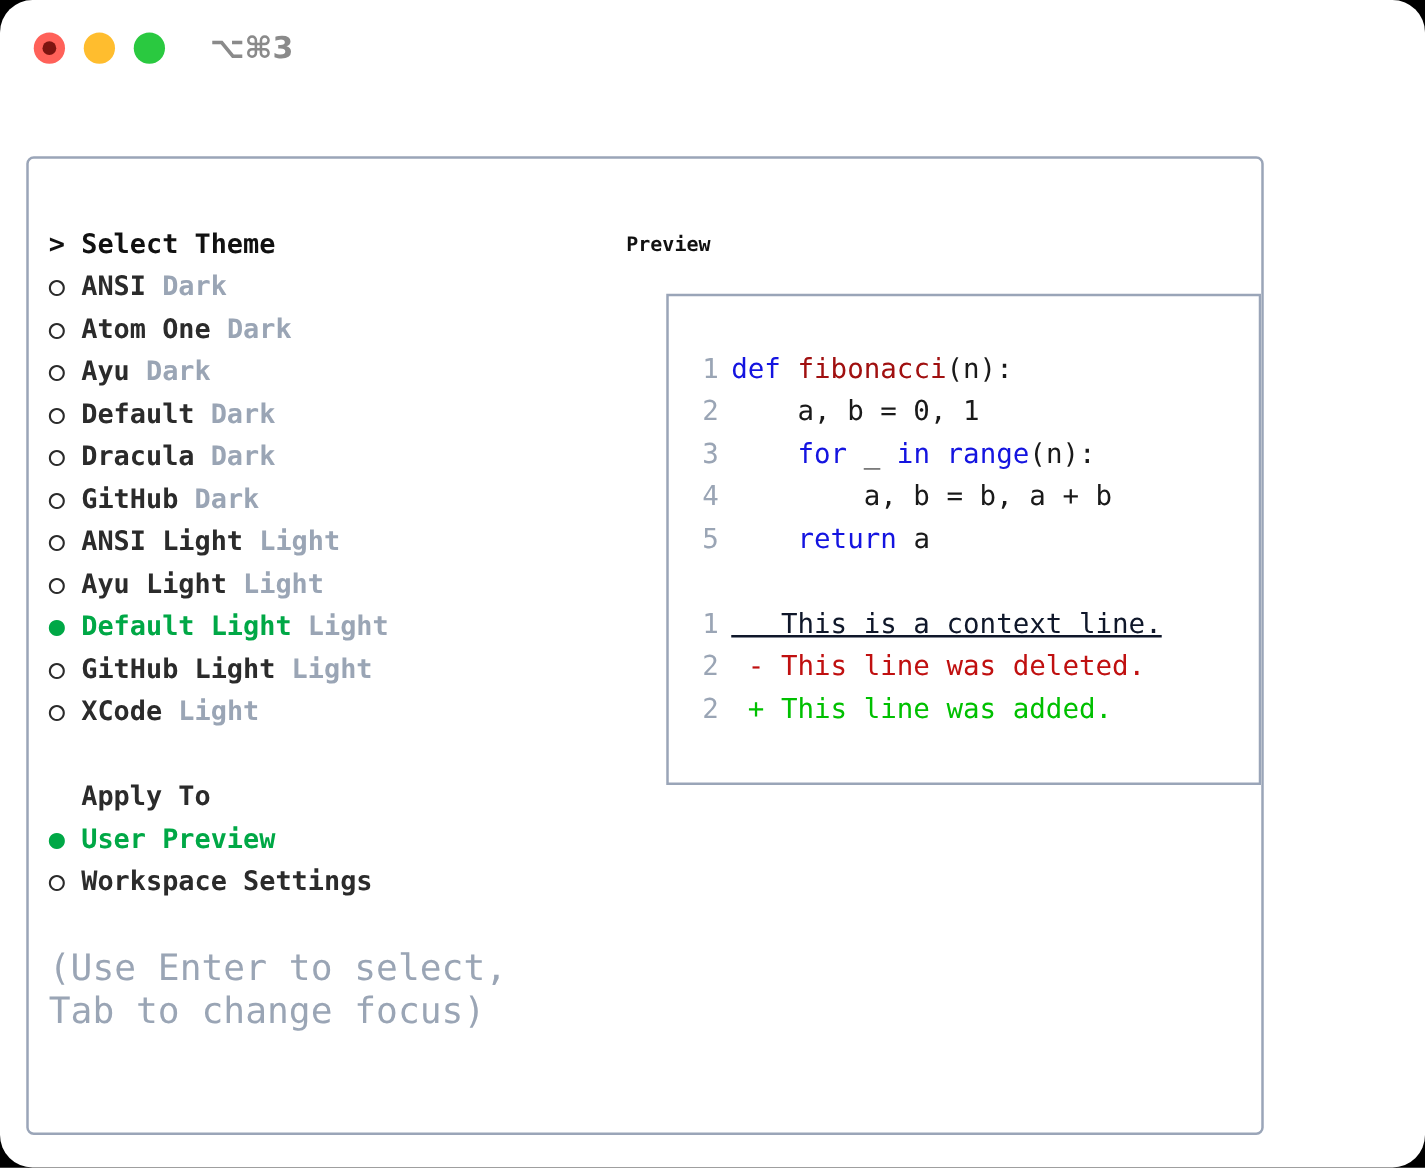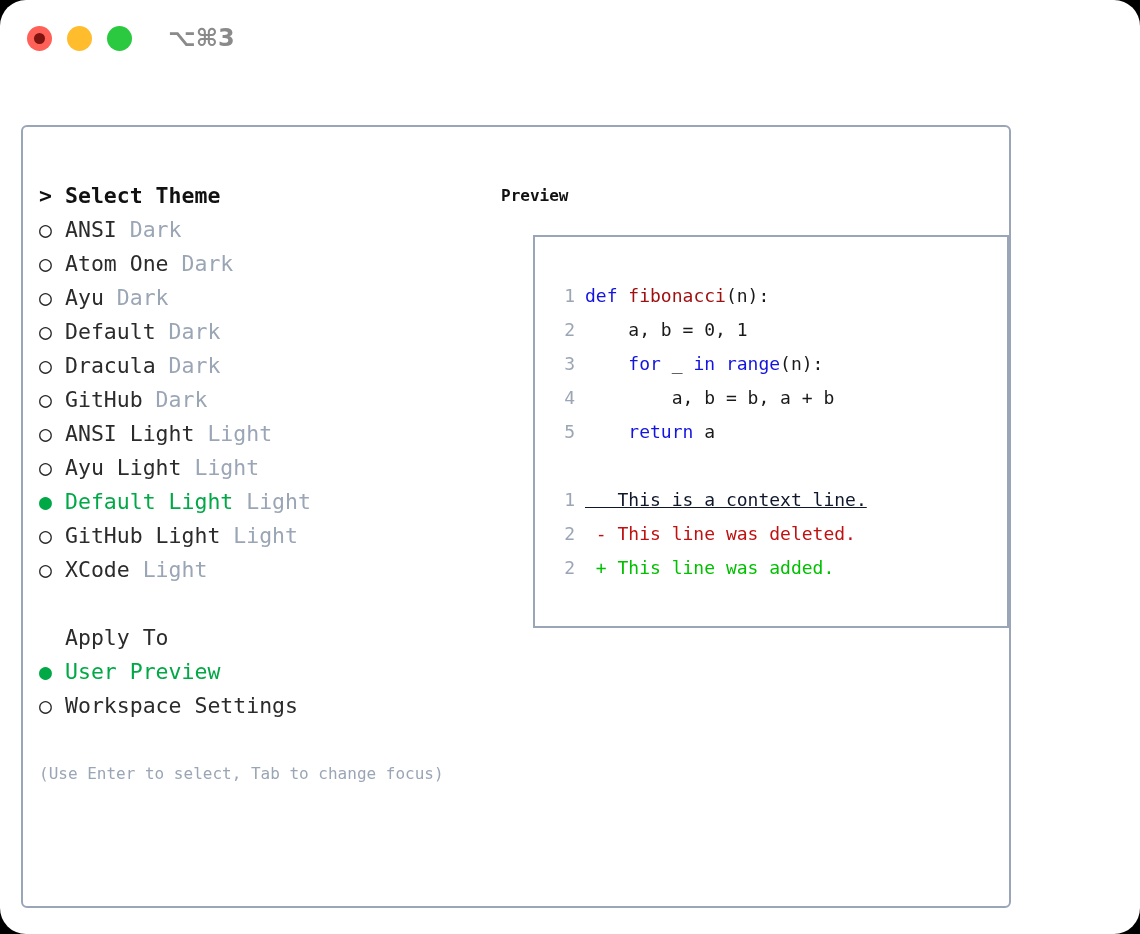"○ ANSI Dark" .row { font-weight: none -> bold }
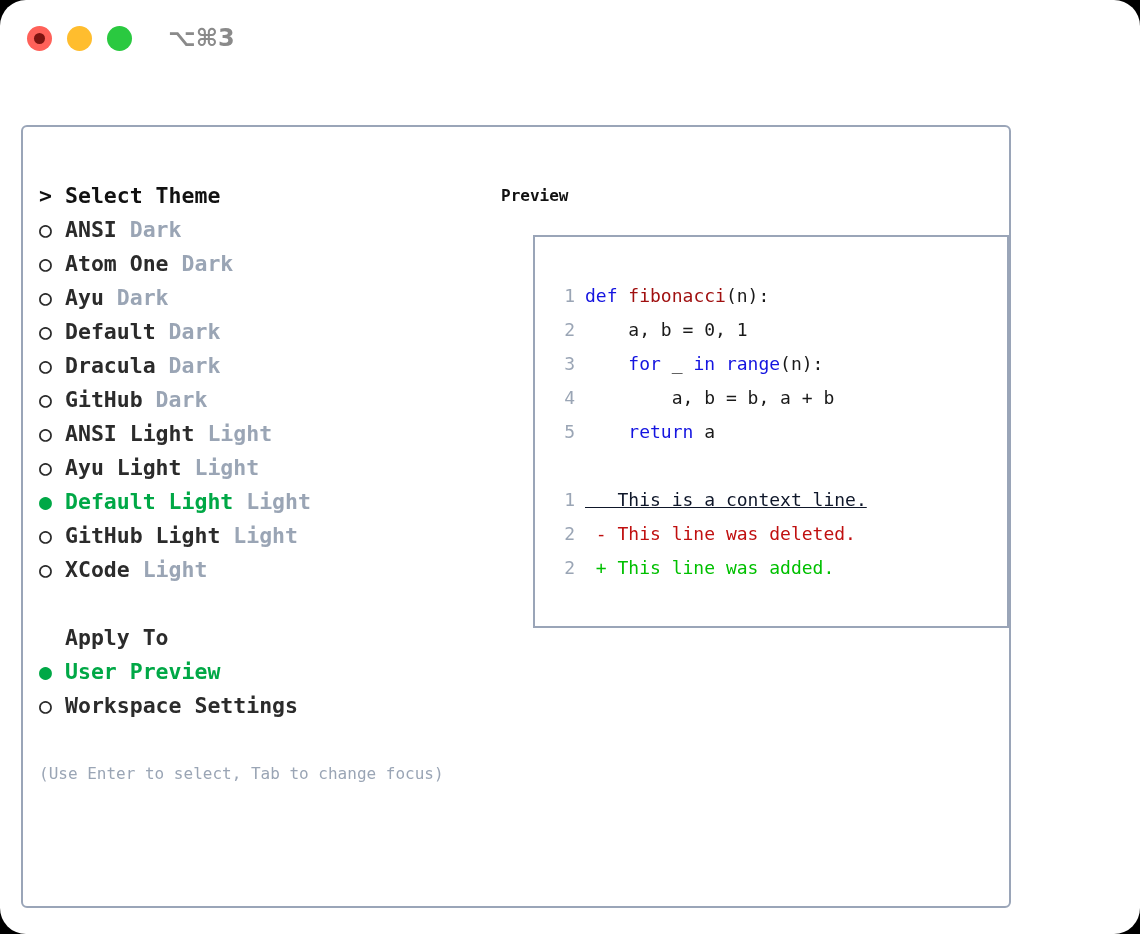"1 def fibonacci(n):" #code { font-size: 18px -> 22px }
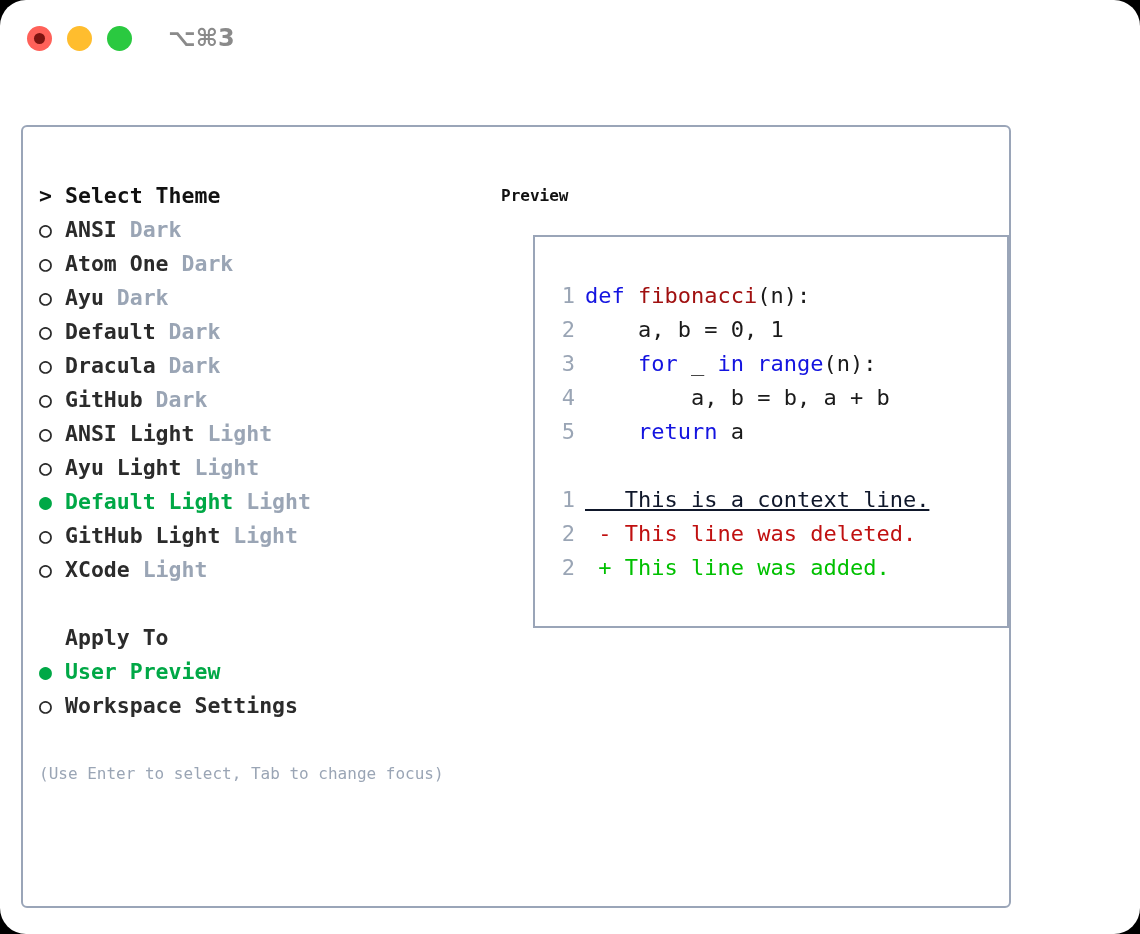"(Use Enter to select, Tab" #hint { font-size: 16px -> 29px }
